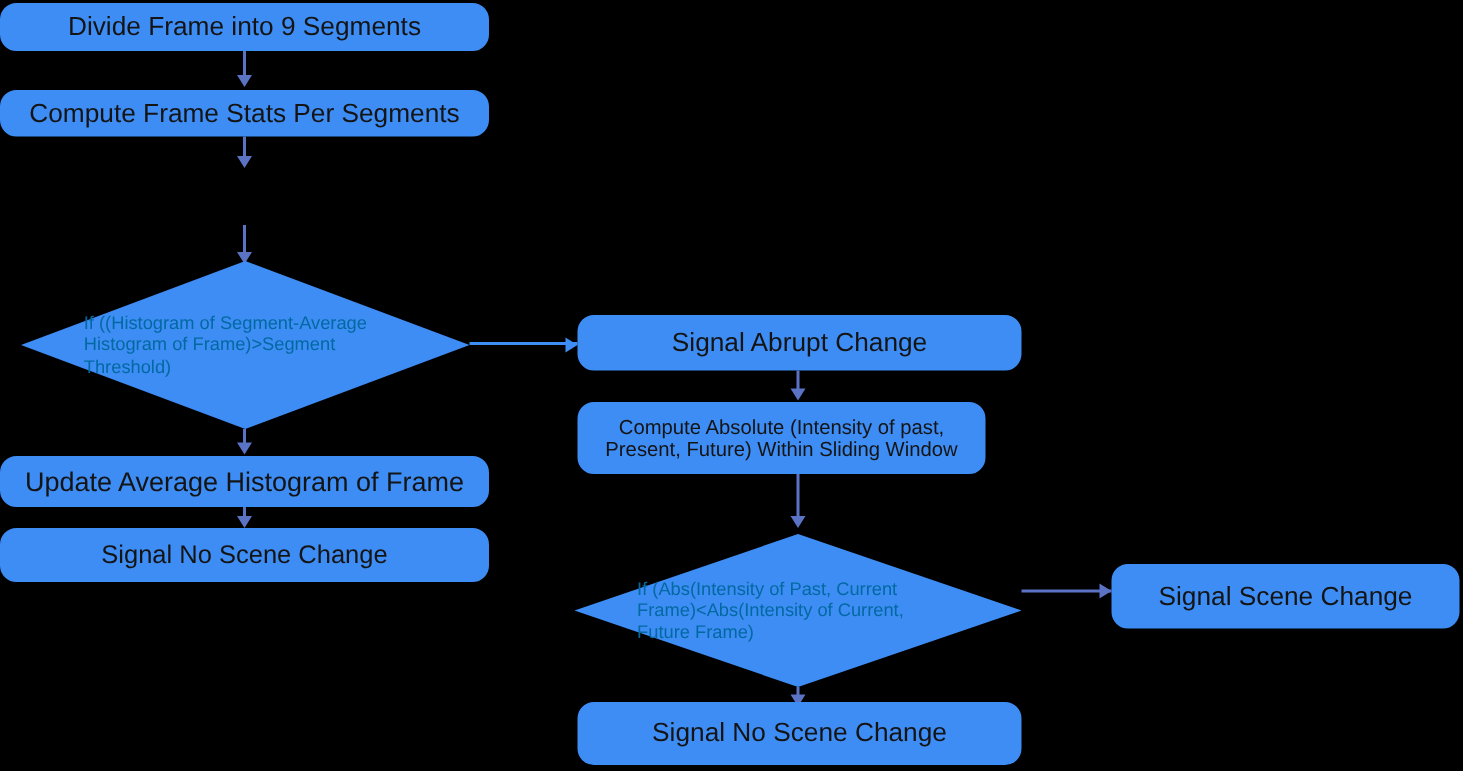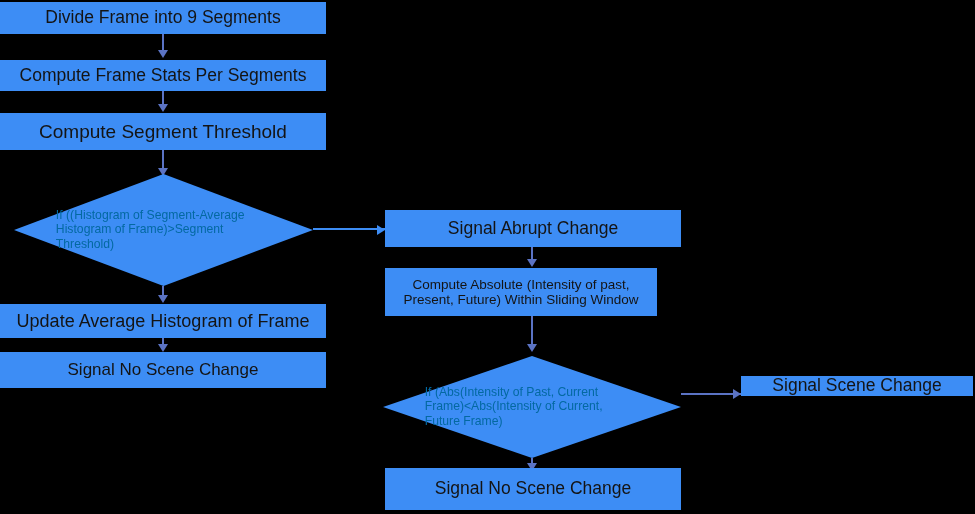"Divide Frame into 9 Segments" .node { border-radius: none -> 11px }
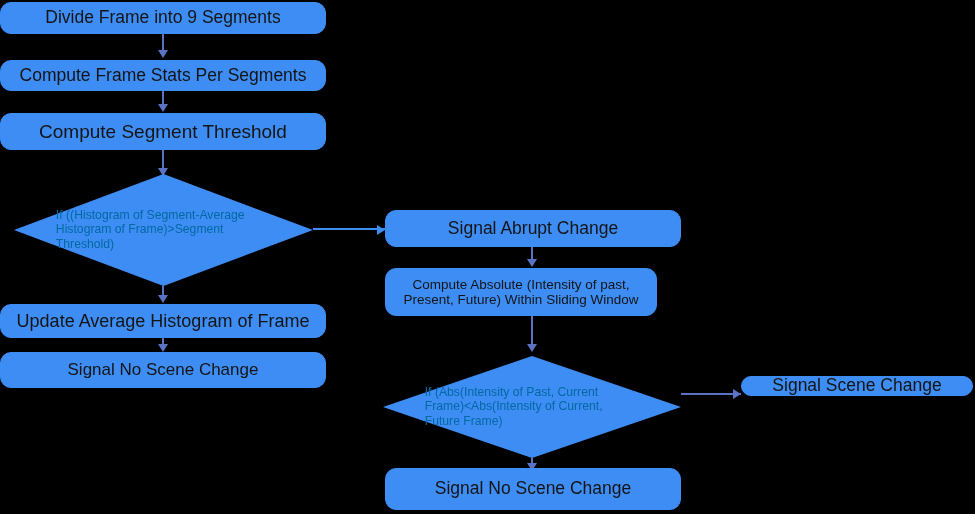"Compute Segment Threshold" div.node { html: <div>Compute Segment Threshold</div> -> none }
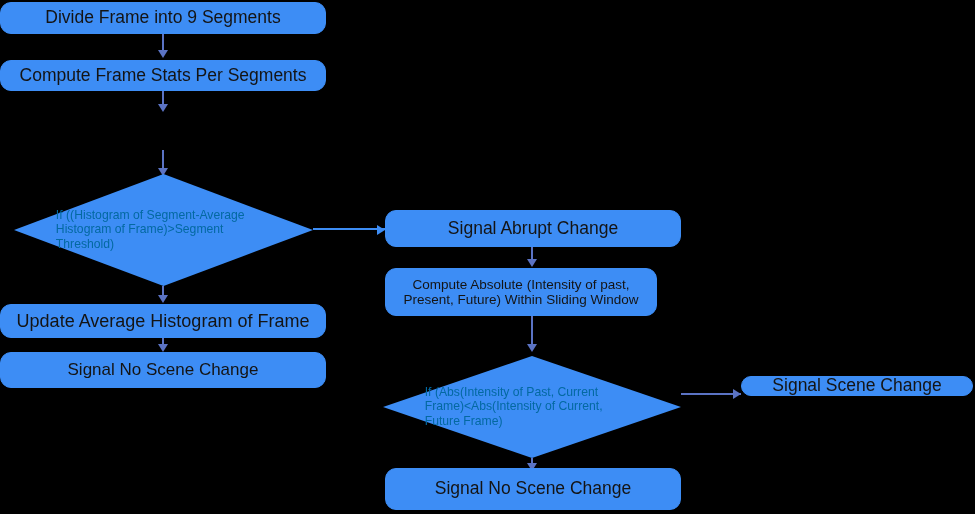"Signal Scene Change" div.node { height: 20px -> 43px }
